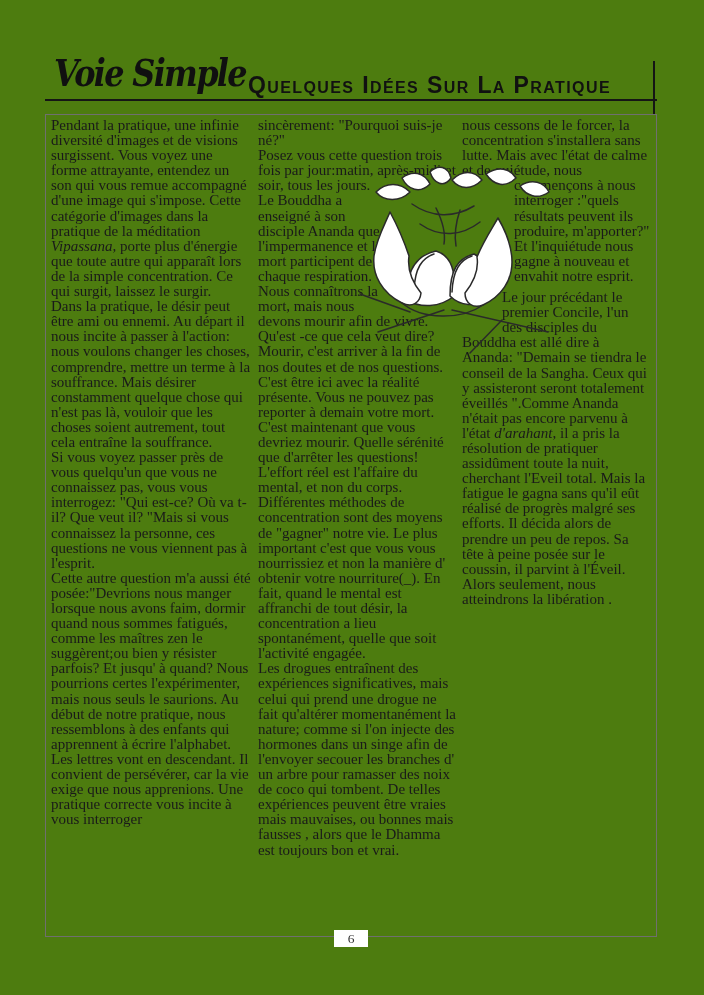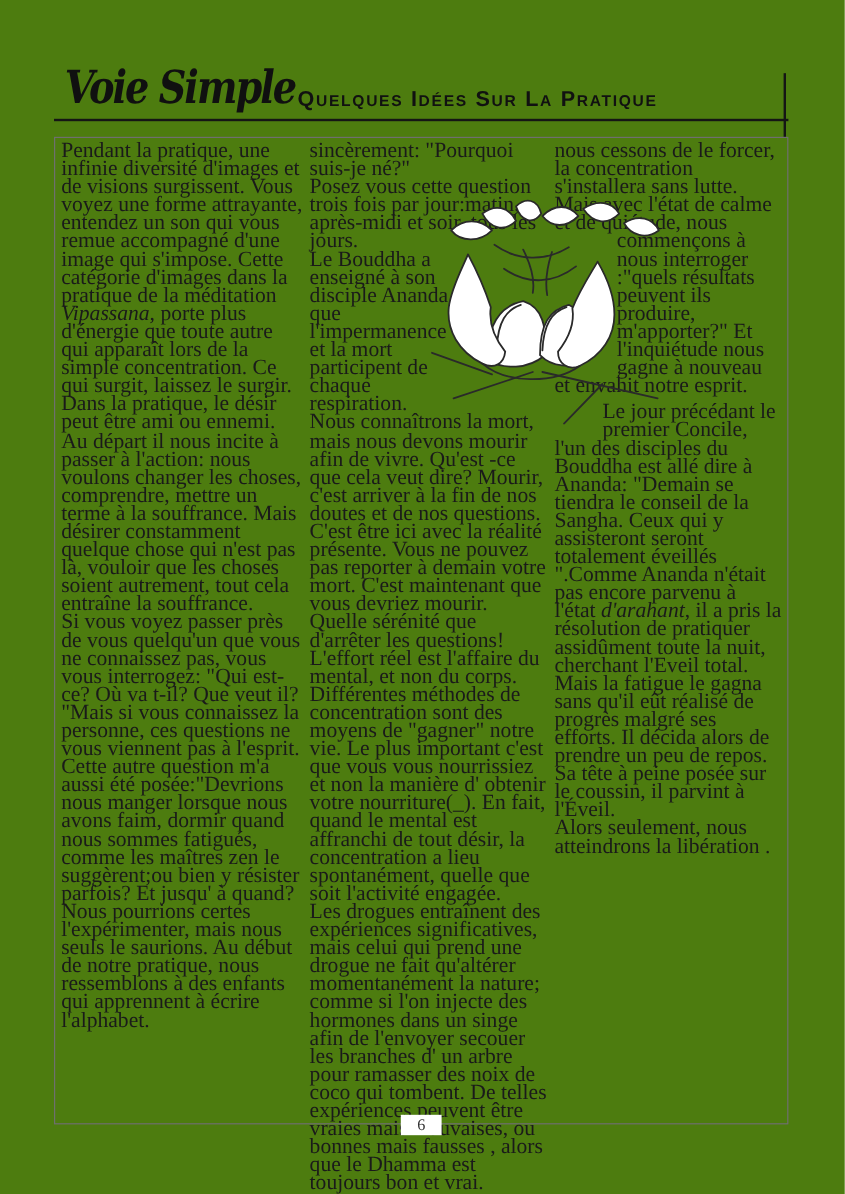"Quelques Idées Sur La Pratique" .subtitle { font-size: 18px -> 23px }
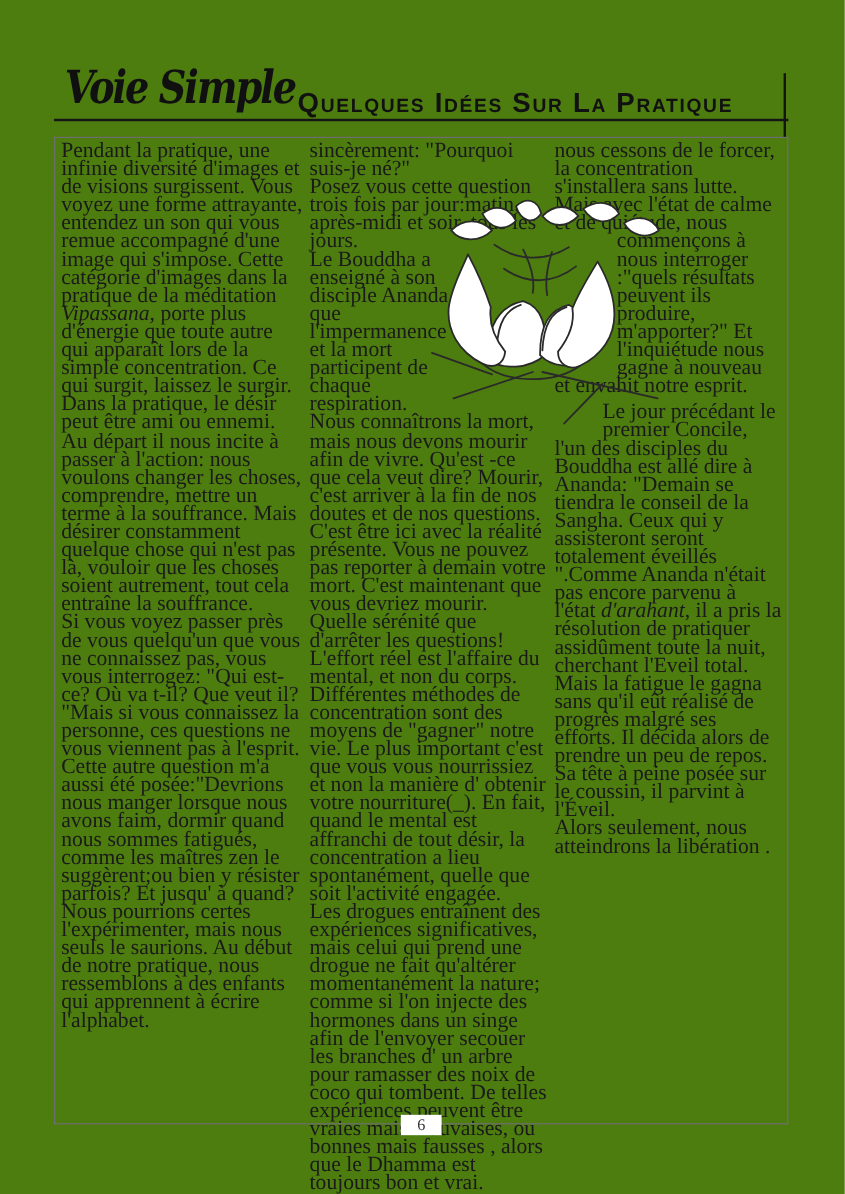"Pendant la pratique, une infinie" .col { font-size: 18px -> 15px }
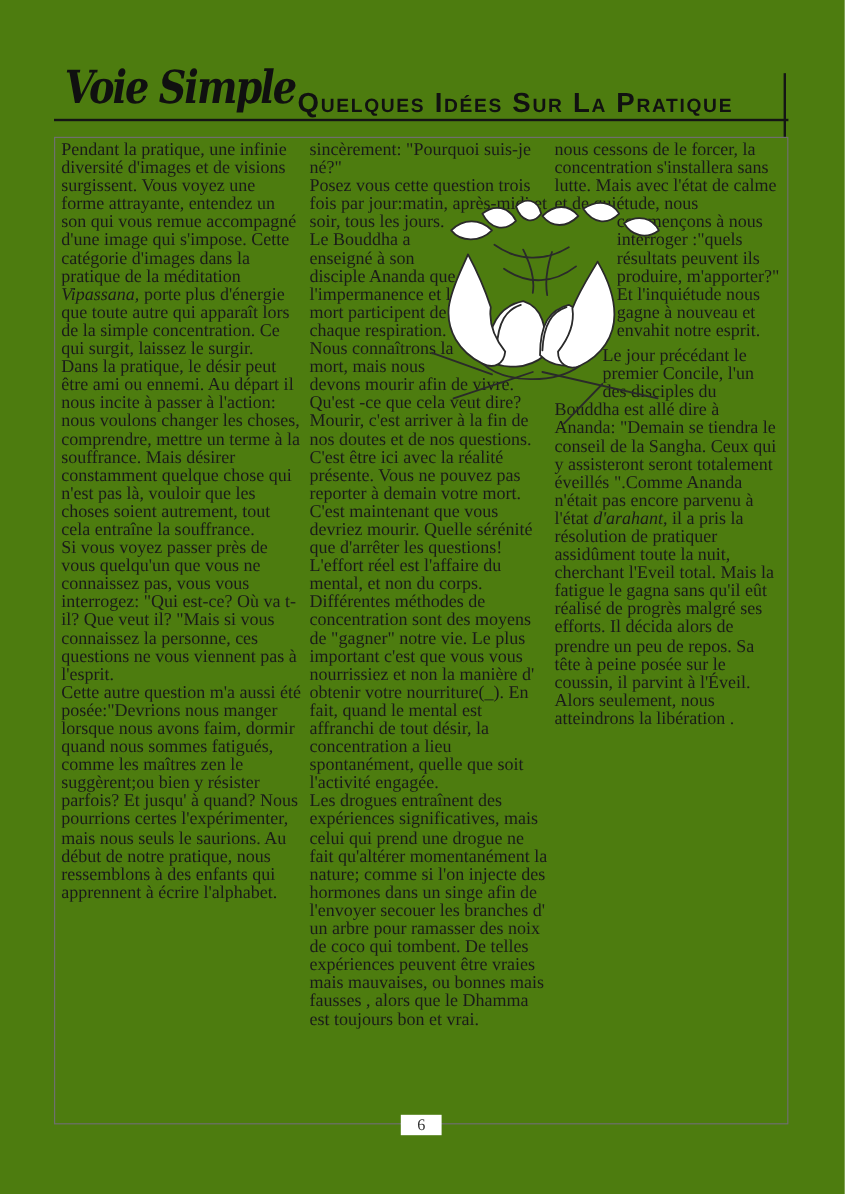"Les lettres vont en descendant." p { html: none -> <p><span>Les lettres vont en descendant. Il convient de persévérer, car la vie exige que nous apprenions. Une pratique correcte vous incite à vous interroger</span></p> }
